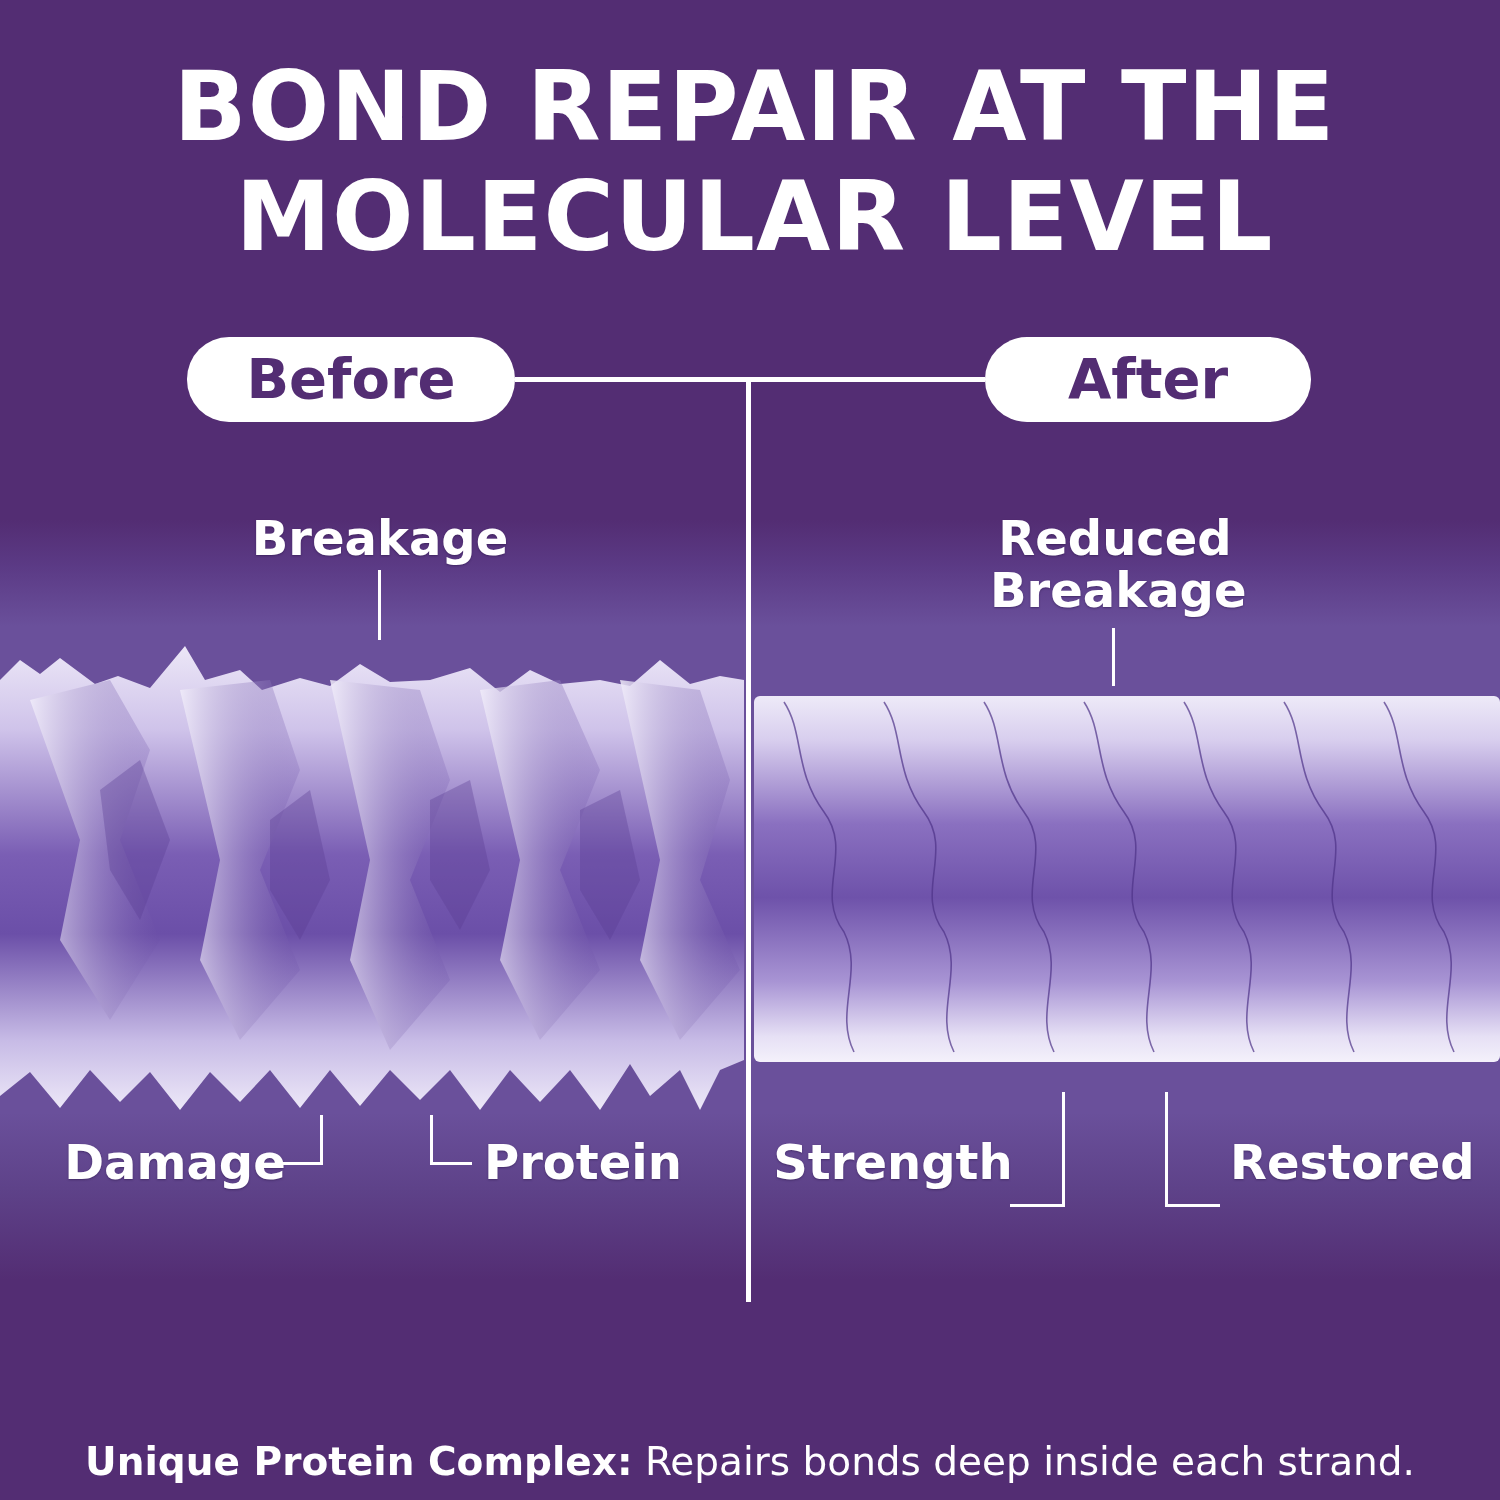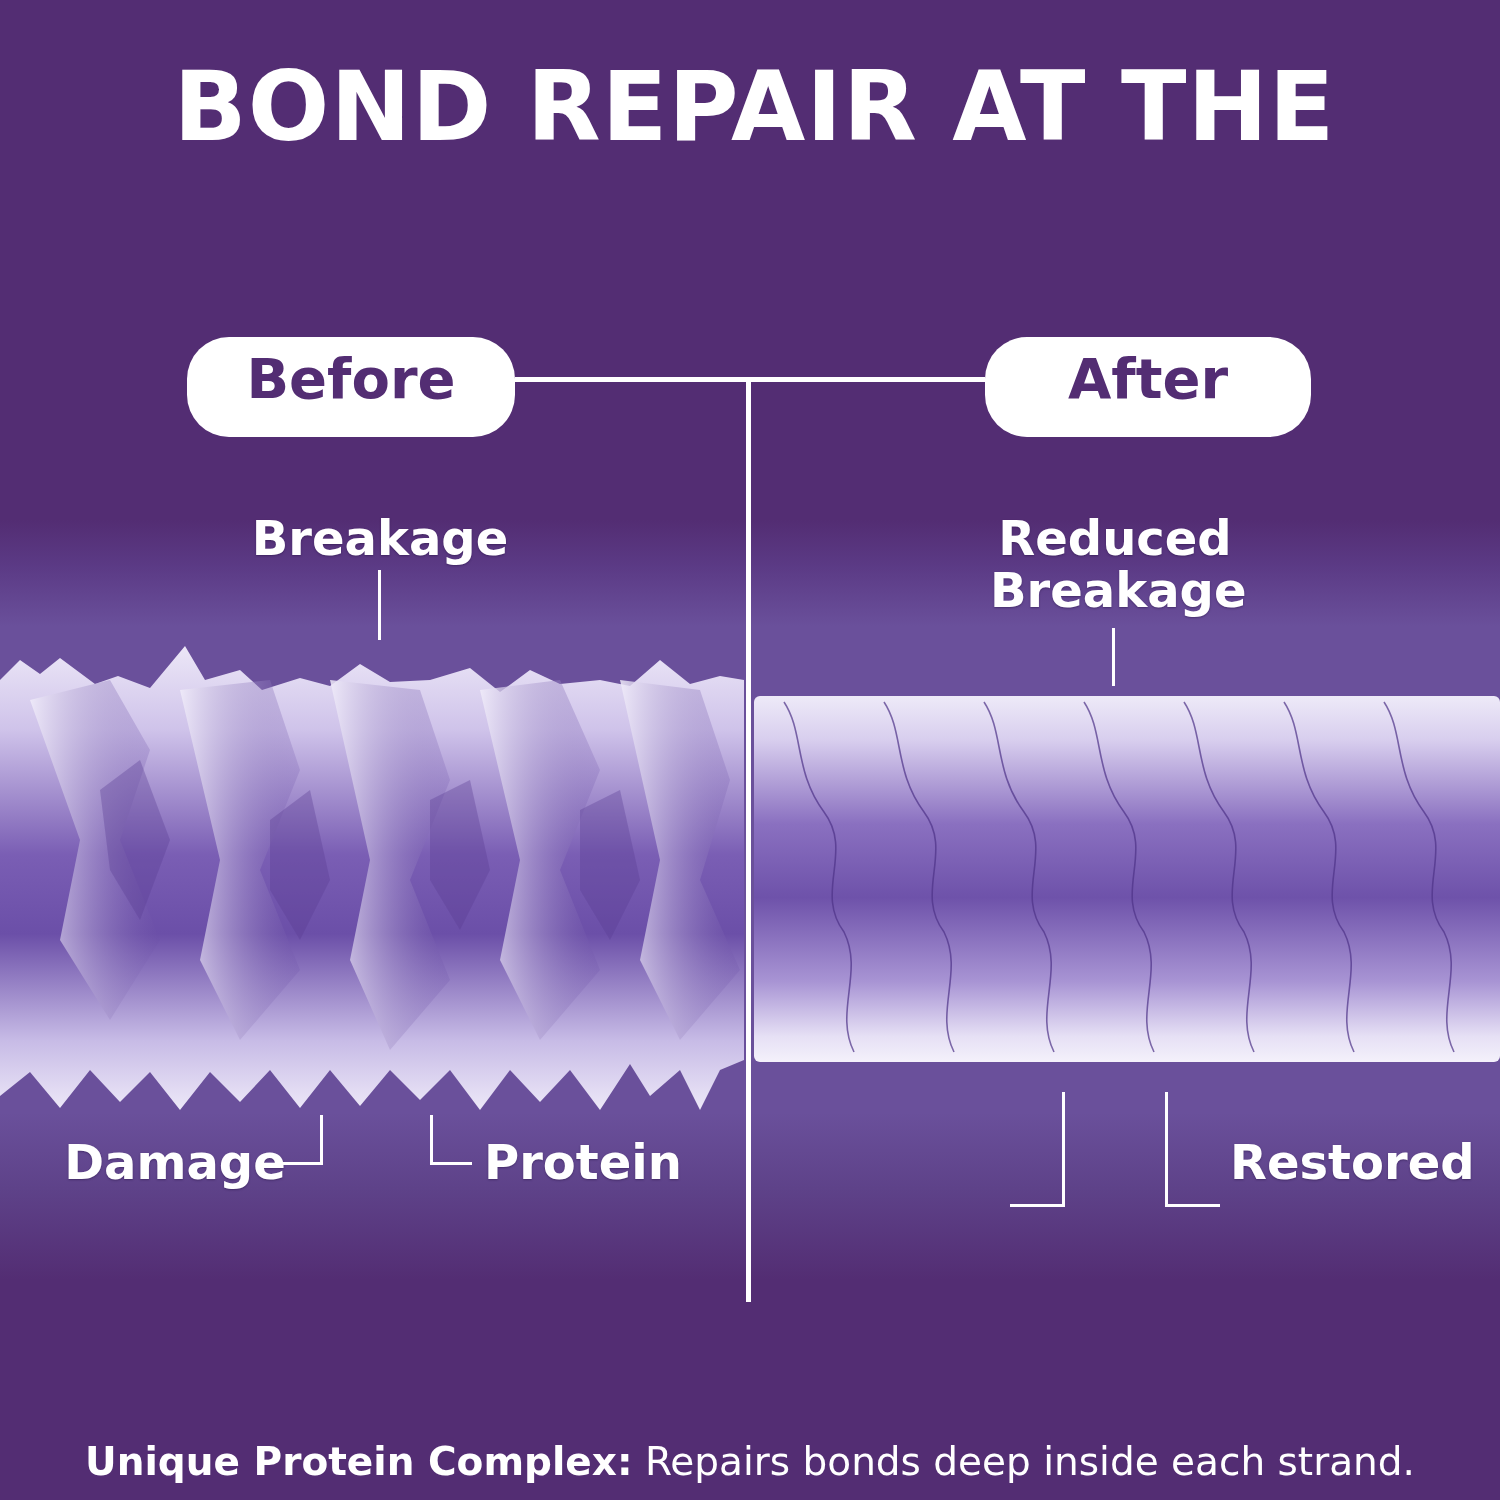"MOLECULAR LEVEL" span { html: none -> <span>MOLECULAR LEVEL</span> }
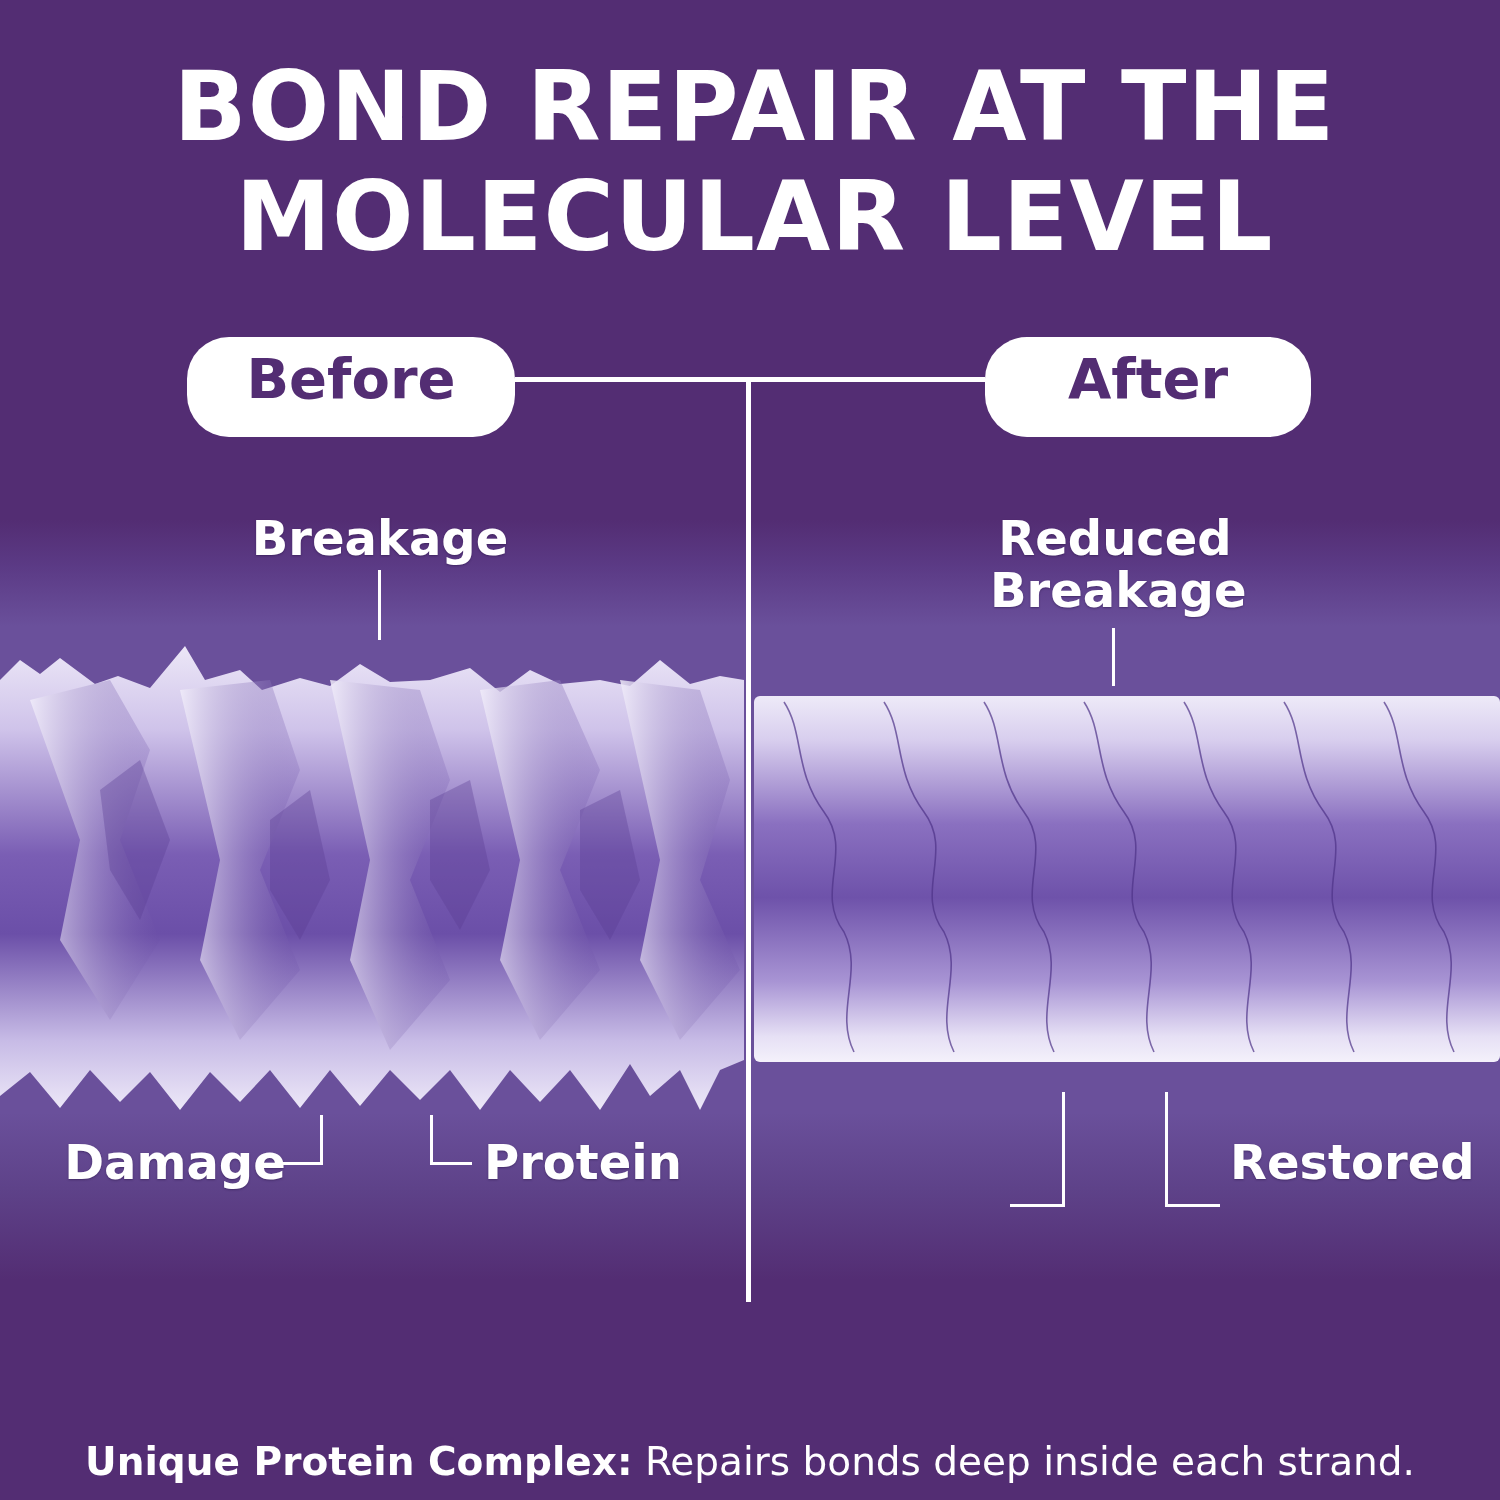"Before" .pill { height: 100px -> 85px }
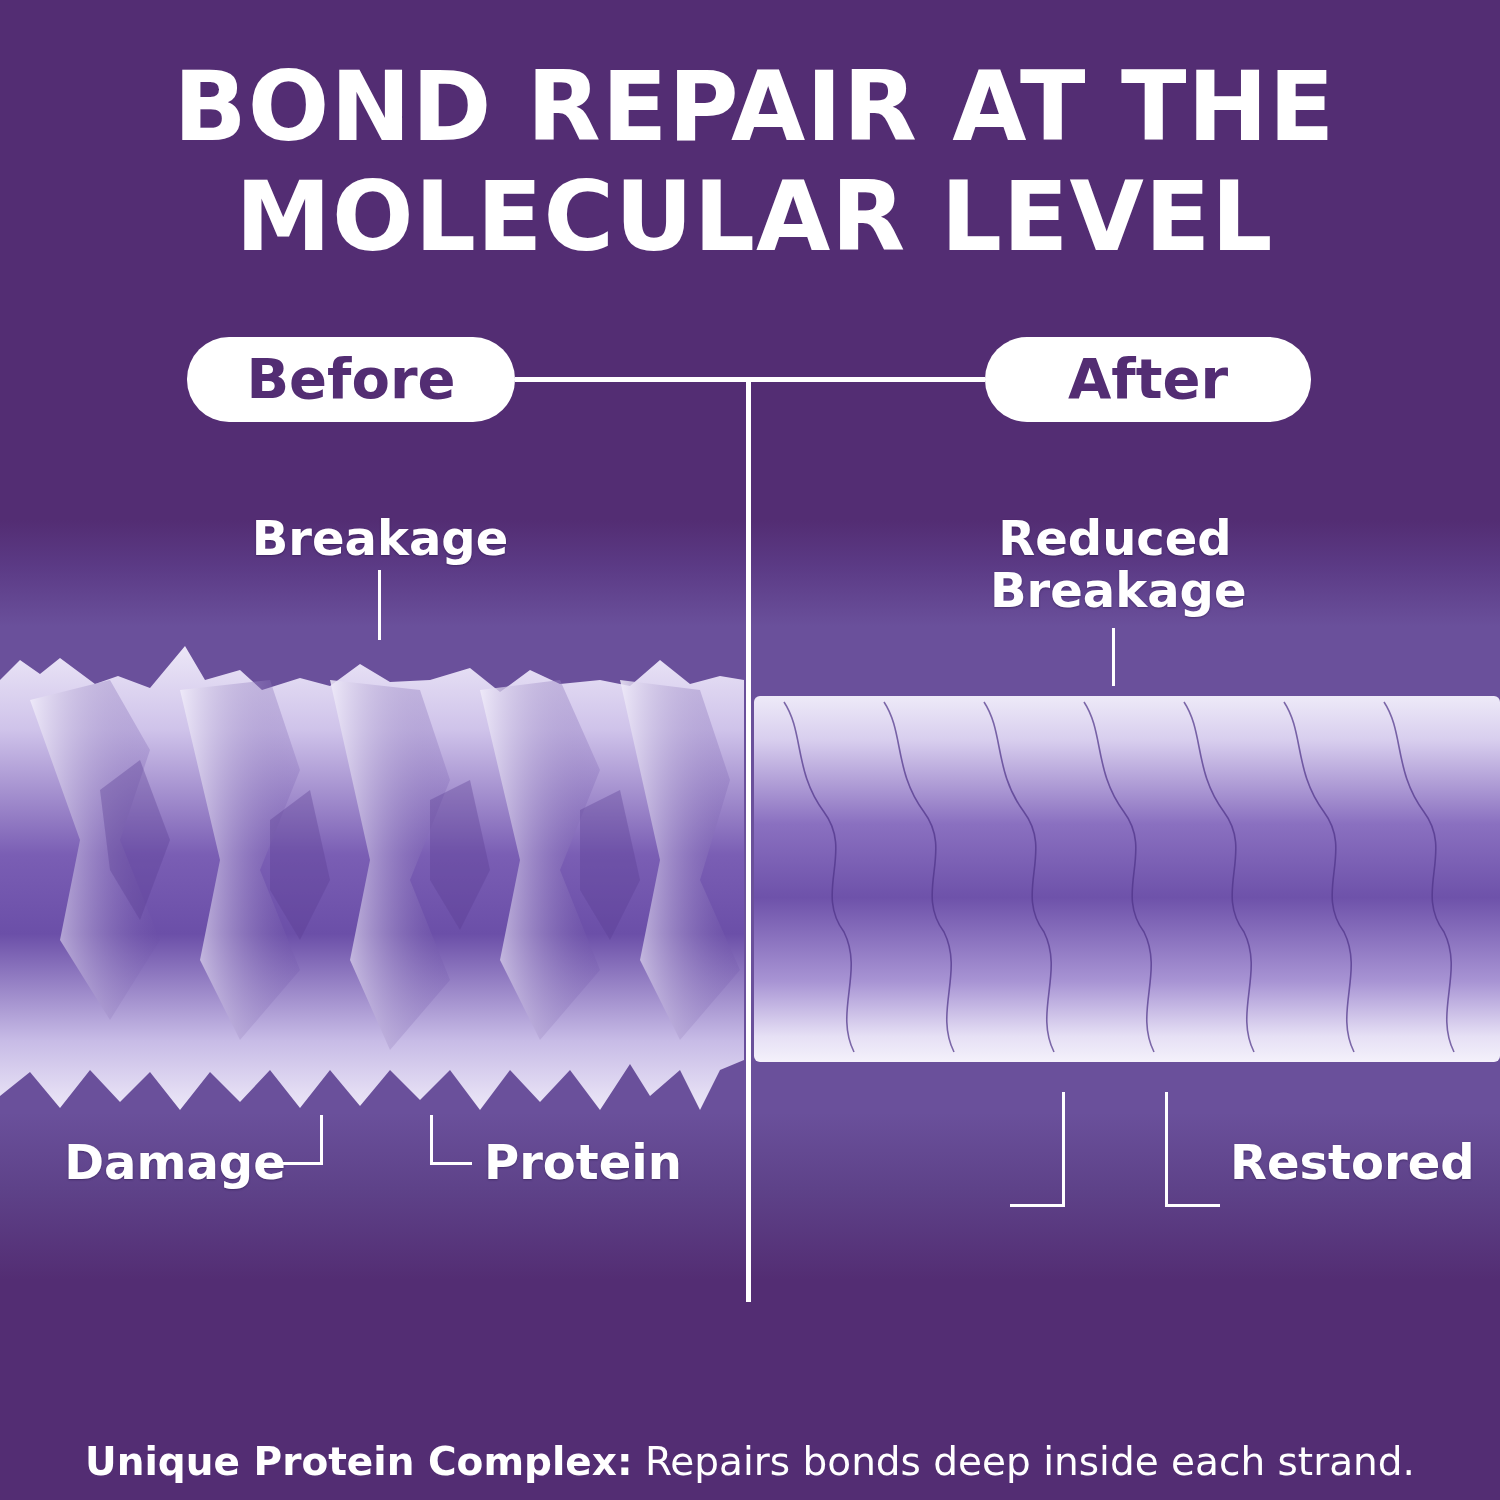"Strength" div { html: none -> <div>Strength</div> }
